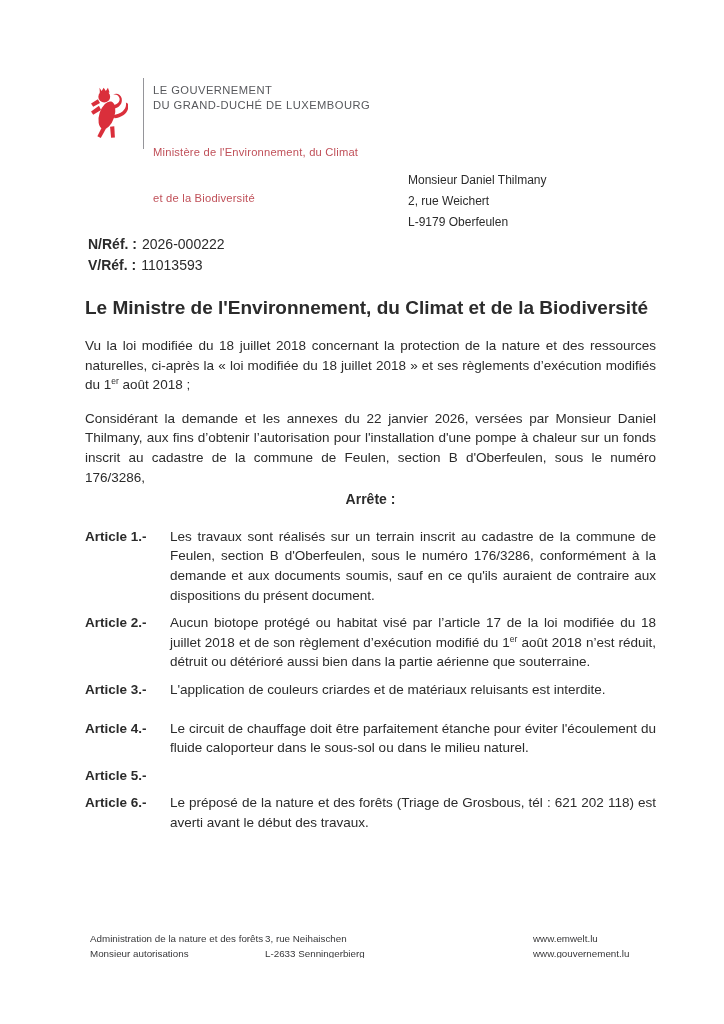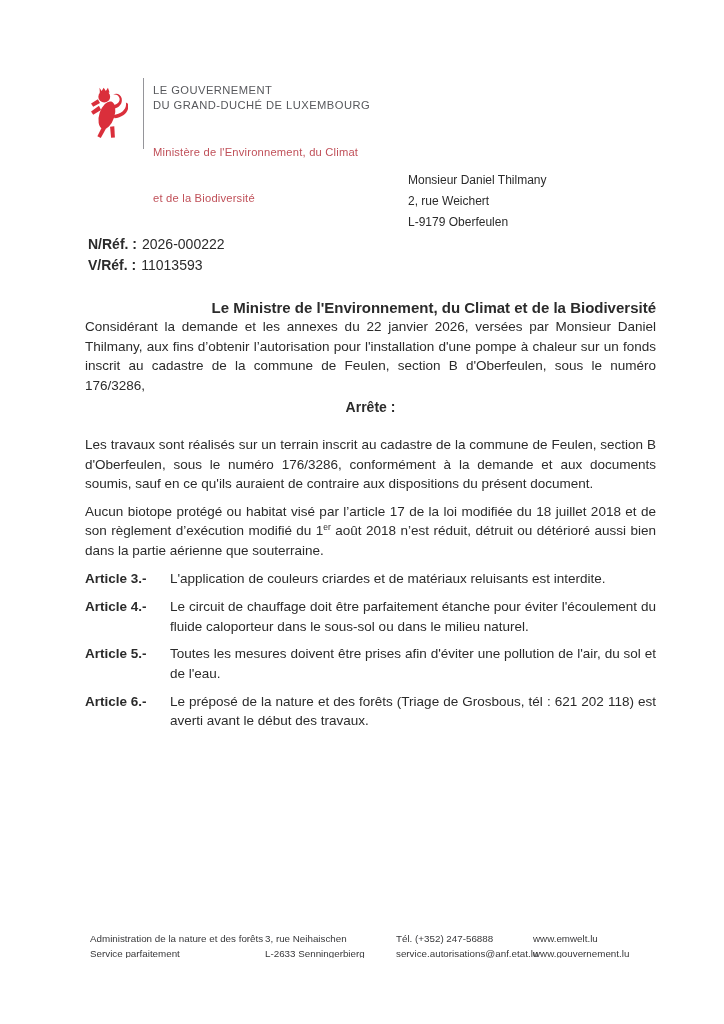"Le Ministre de l'Environnement, du" .doc-title { font-size: 15px -> 19px; margin: 0 0 0 0 -> 0 0 8px 0; text-align: right -> left }
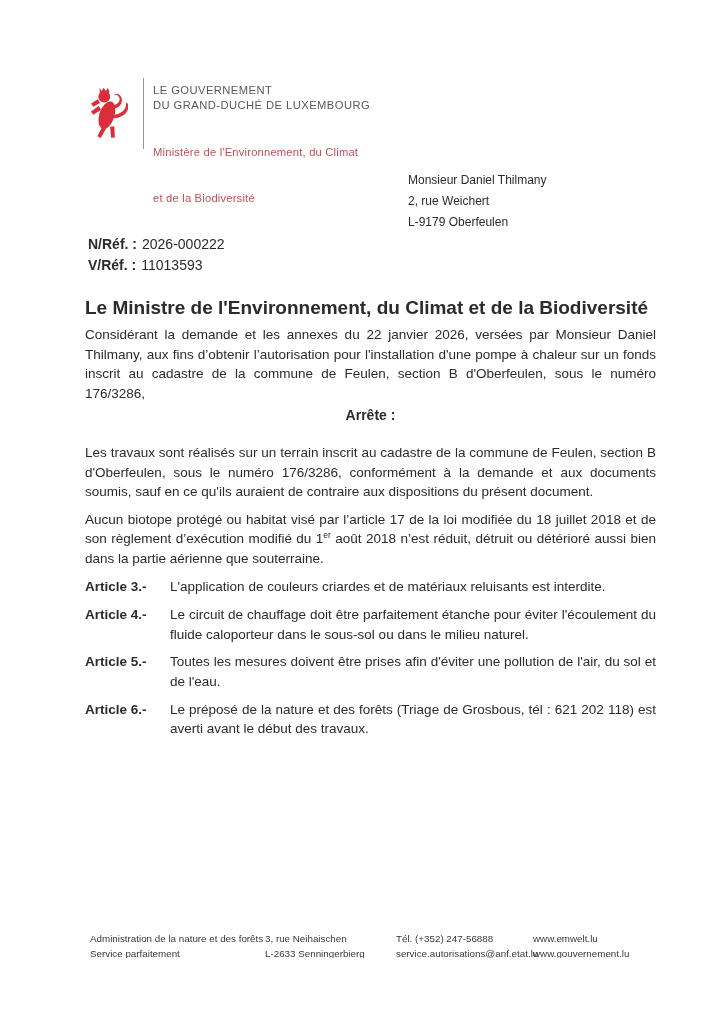"Vu la loi modifiée du" p.para { html: none -> <p><span>Vu la loi modifiée du 18 juillet 2018 concernant la protection de la nature et des ressources naturelles, ci-après la « loi modifiée du 18 juillet 2018 » et ses règlements d’exécution modifiés du 1</span><sup>er</sup><span> août 2018 ;</span></p> }
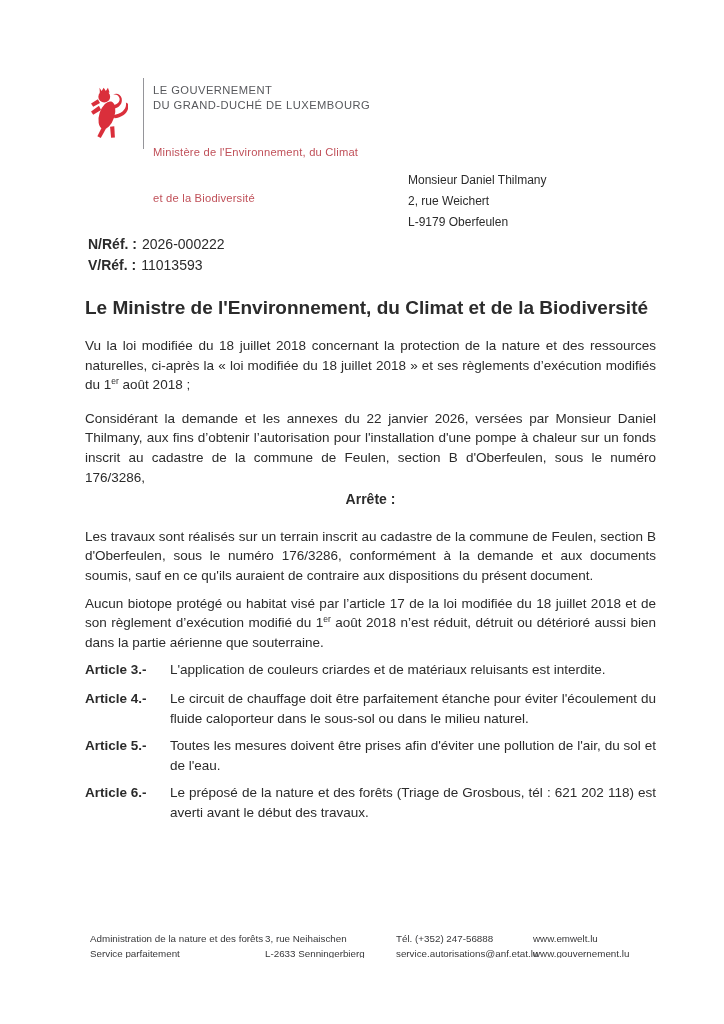"Article 1.-" div.art-label { html: none -> <div>Article 1.-</div> }
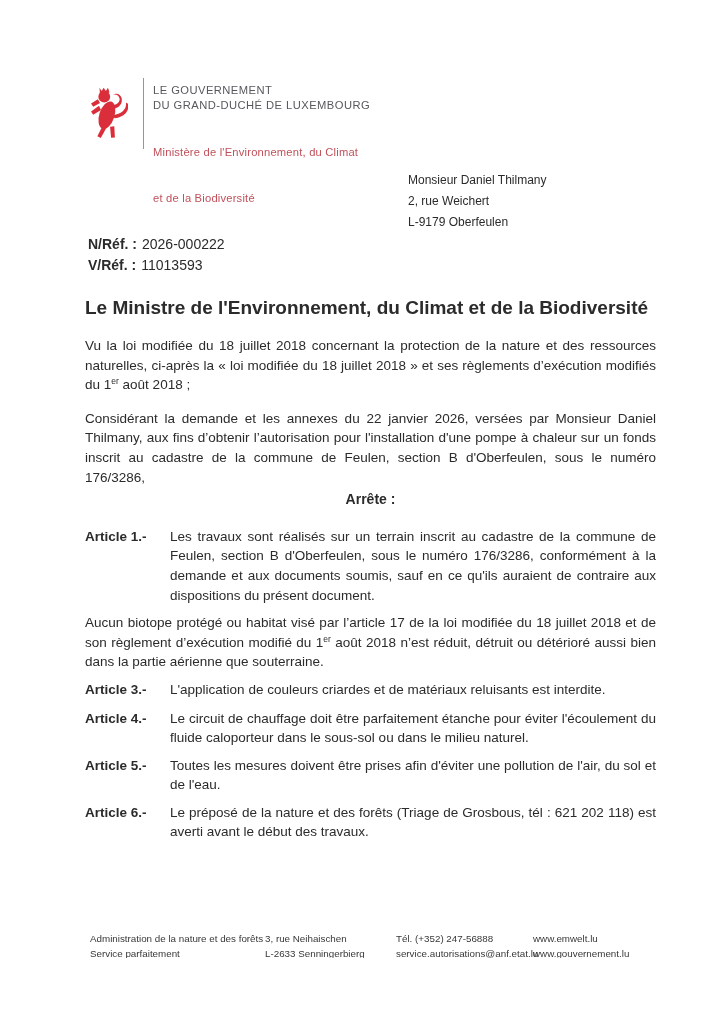"Article 2.-" div.art-label { html: none -> <div>Article 2.-</div> }
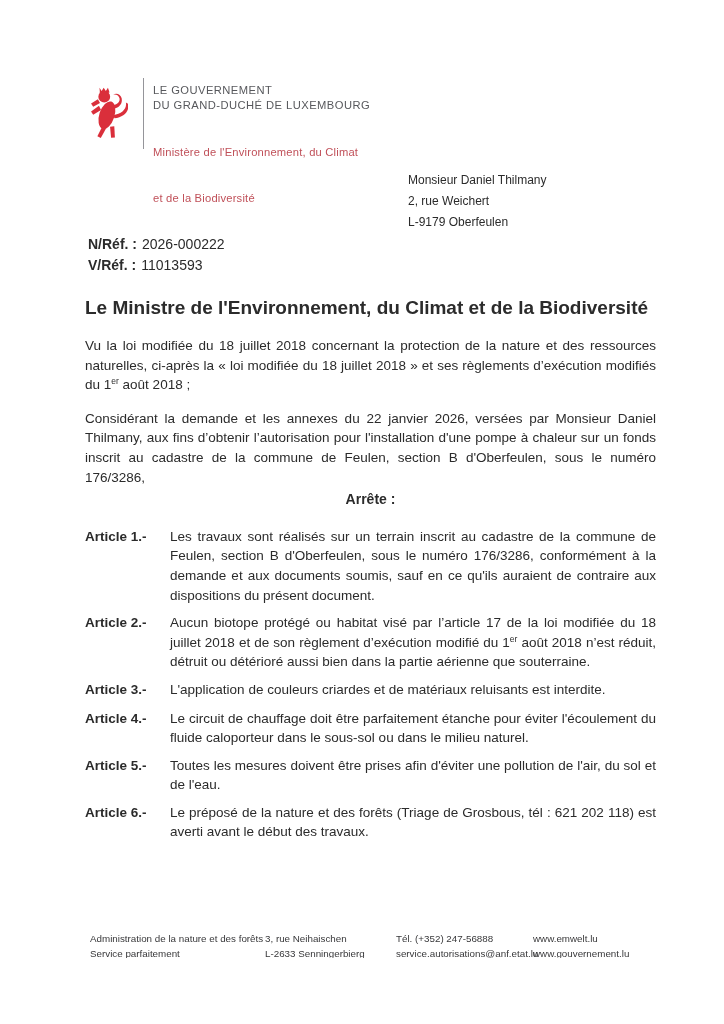"Article 3.-" .article.sp { margin-bottom: 9px -> 19px }
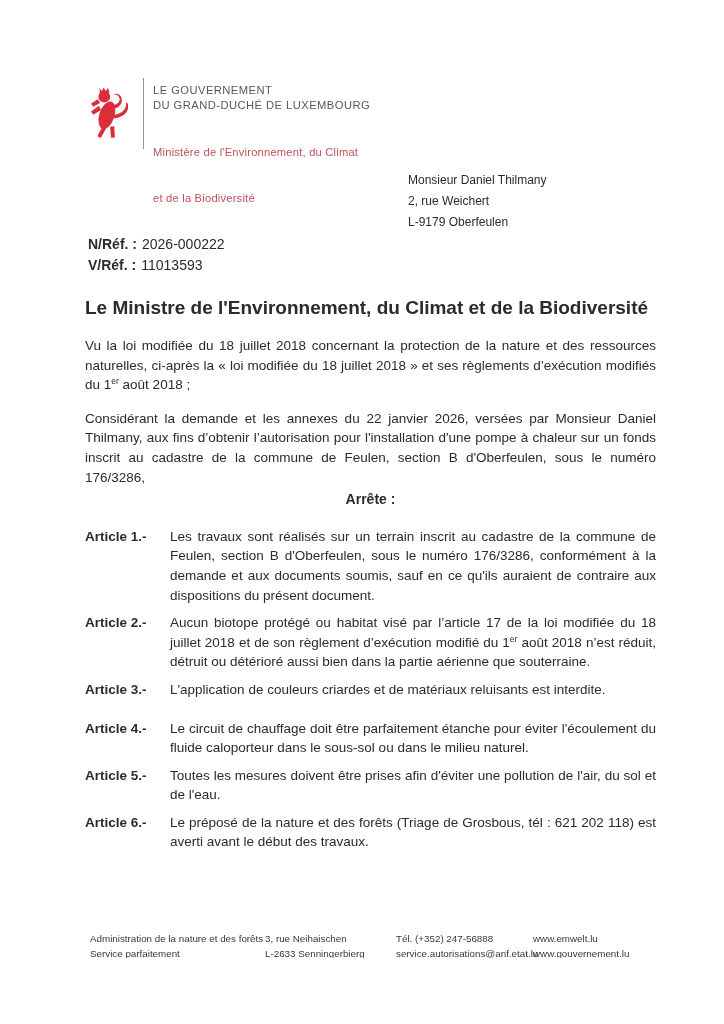"Toutes les mesures doivent être" div.art-body { html: <div><span>Toutes les mesures doivent être prises afin d'éviter une pollution de l'air, du sol et de l'eau.</span></div> -> none }
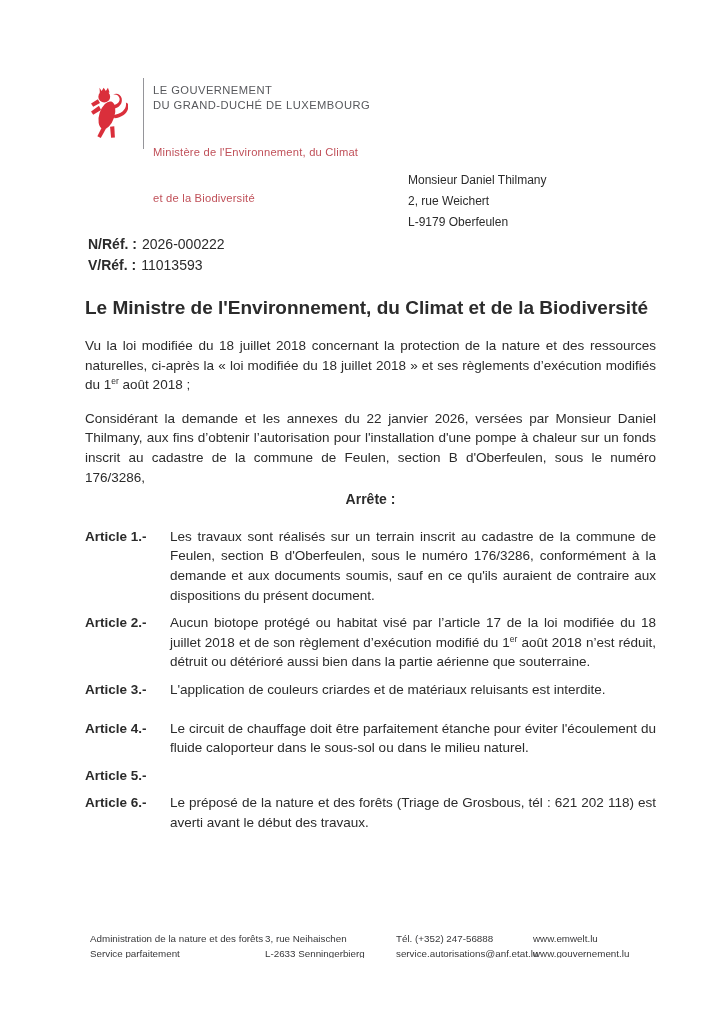"Tél. (+352) 247-56888" div.fcol { html: <div> <div>Tél. (+352) 247-56888</div> <div>service.autorisations@anf.etat.lu</div> </div> -> none }
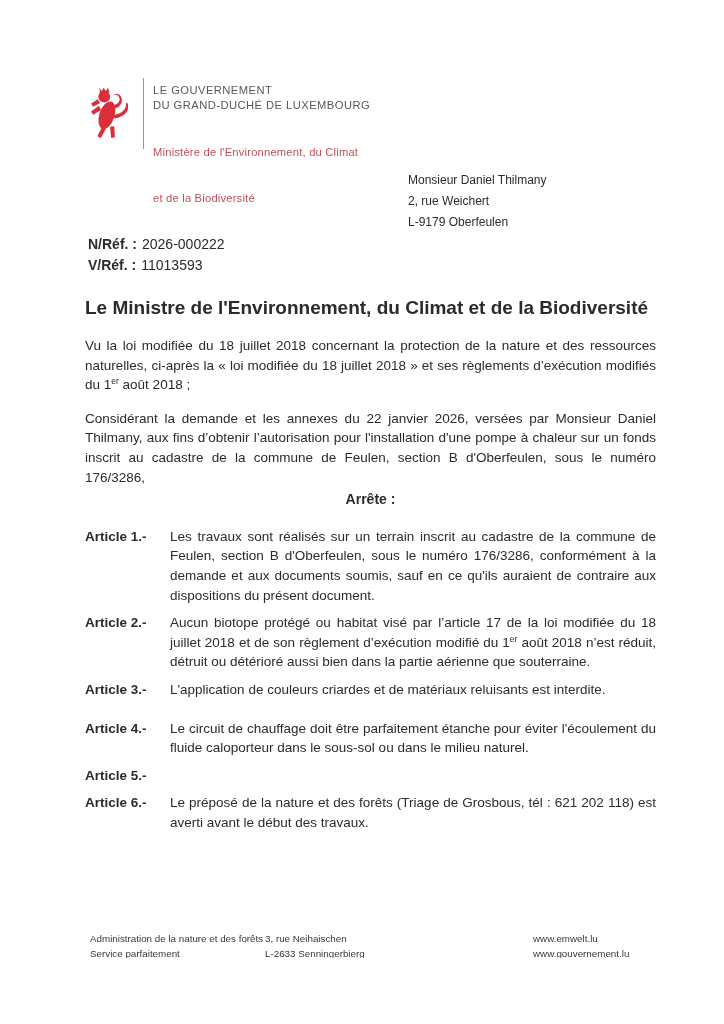"Service parfaitement" div { text: Service parfaitement -> Monsieur autorisations }
